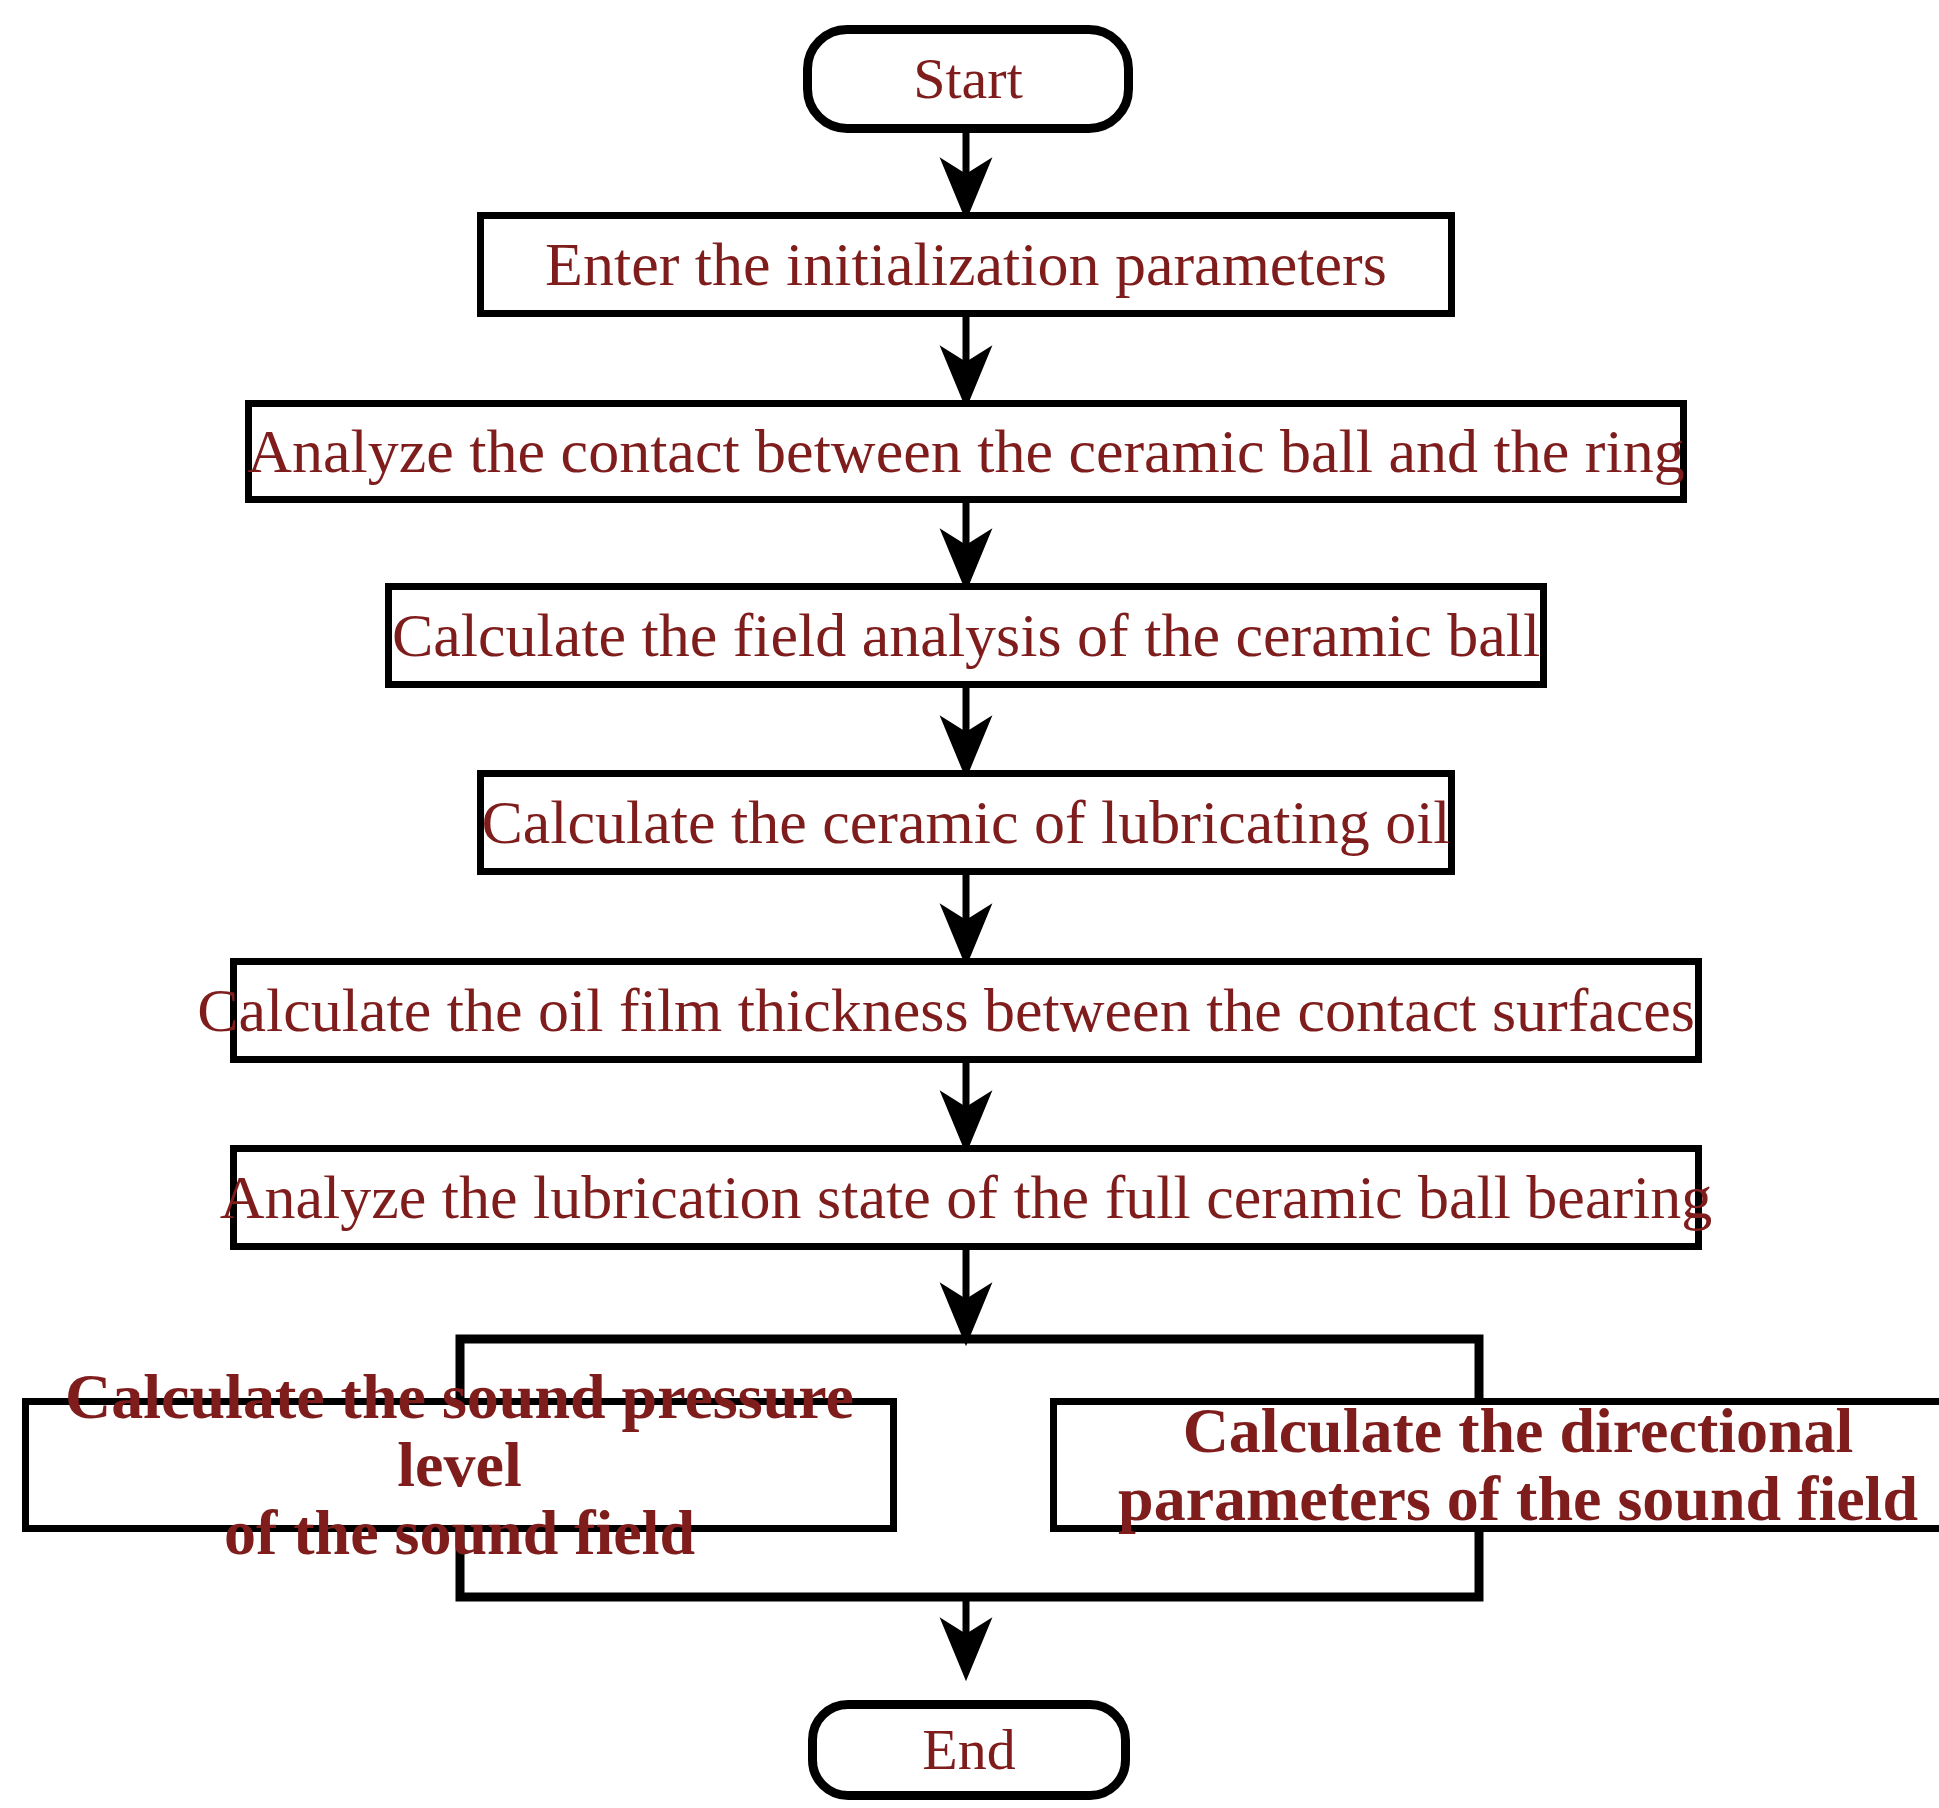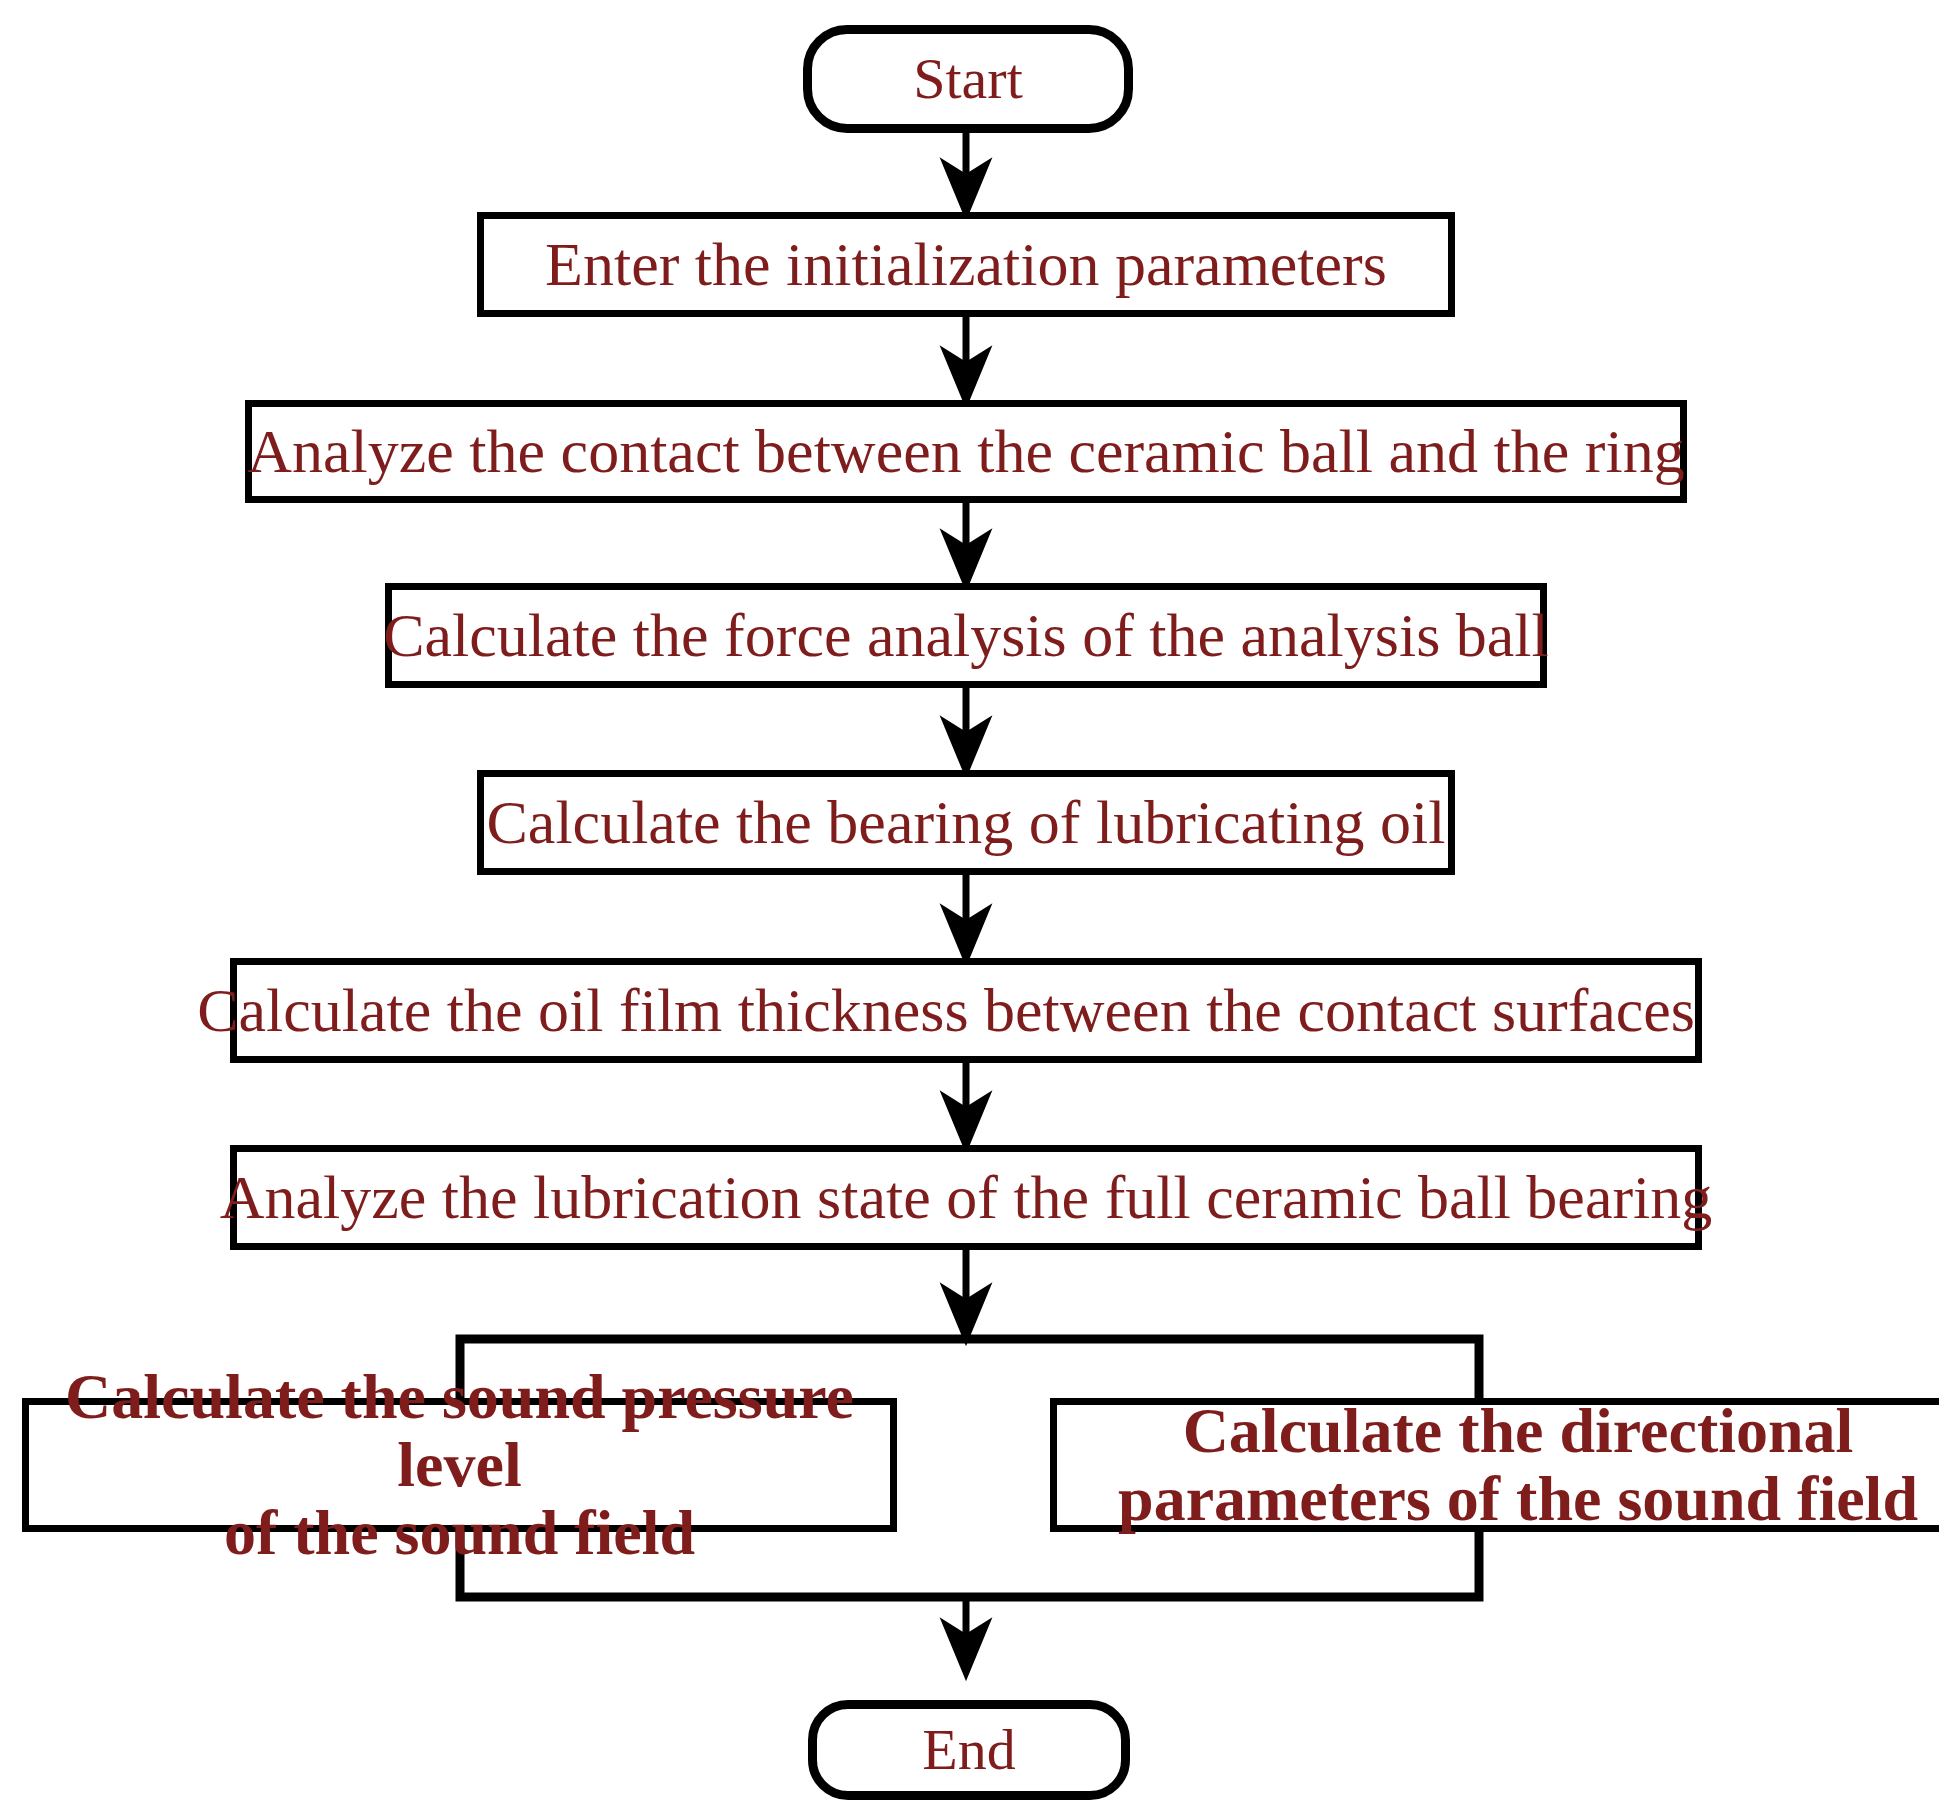"Calculate the force analysis of" span.label { text: force analysis of the analysis -> field analysis of the ceramic }
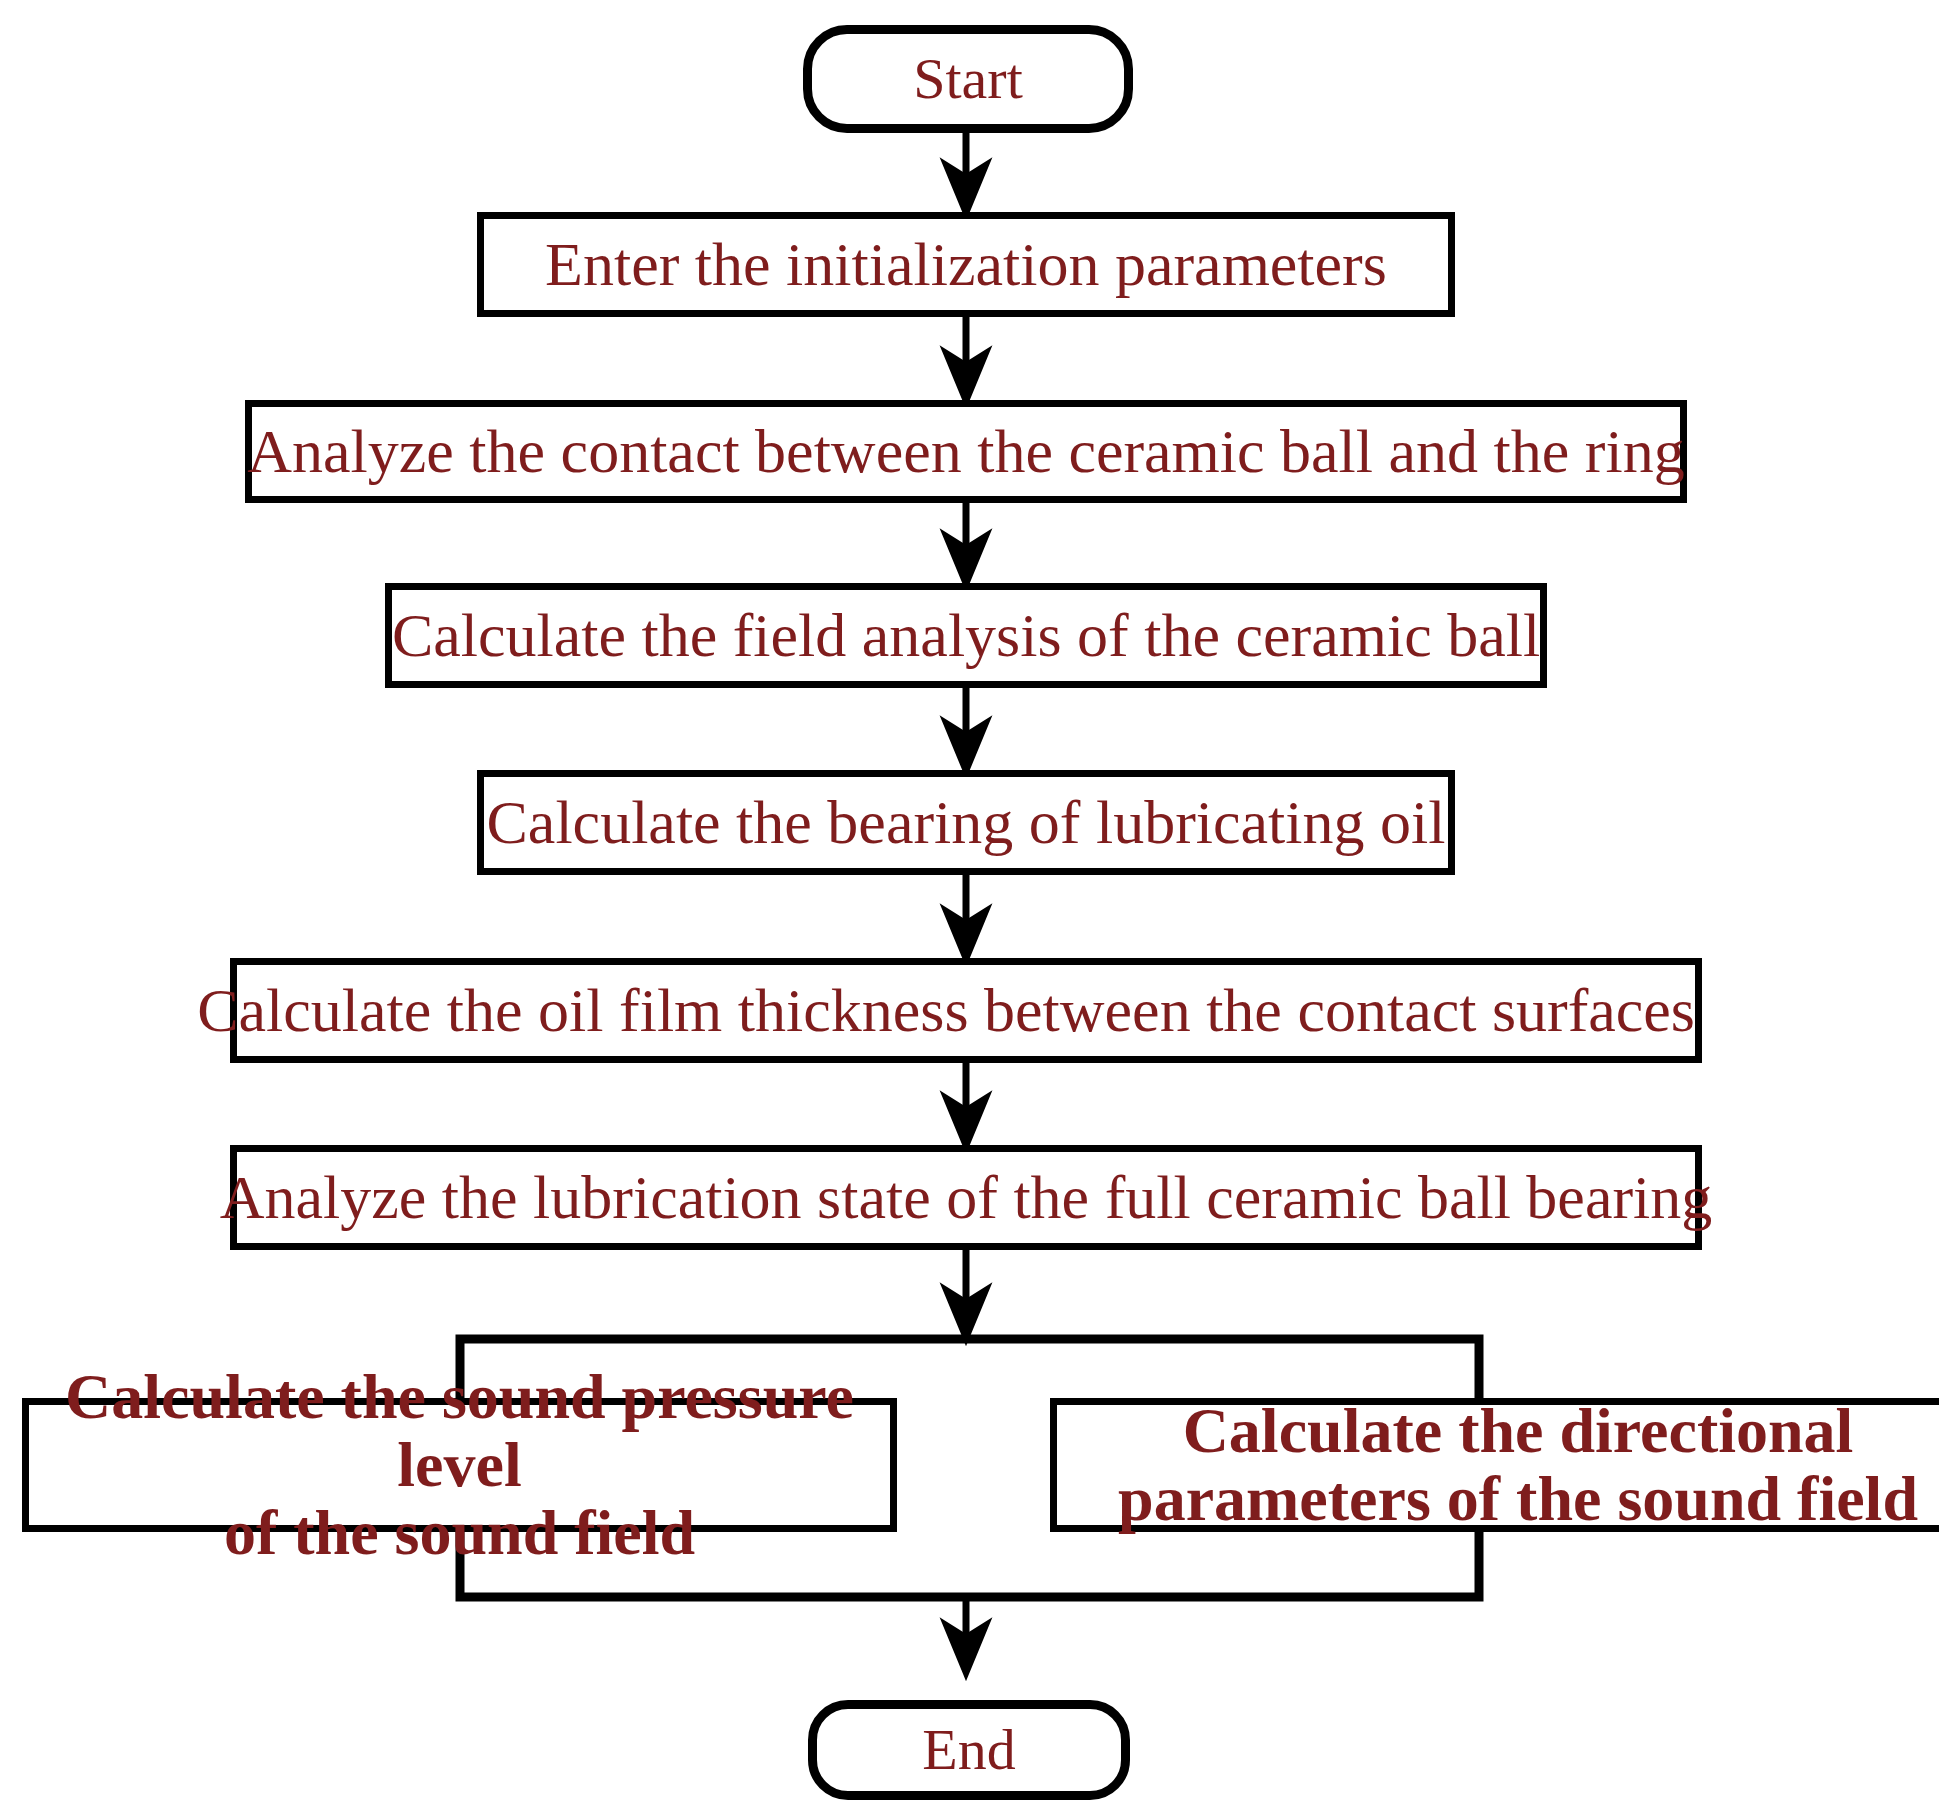"Calculate the bearing of lubricating" span.label { text: bearing -> ceramic }
